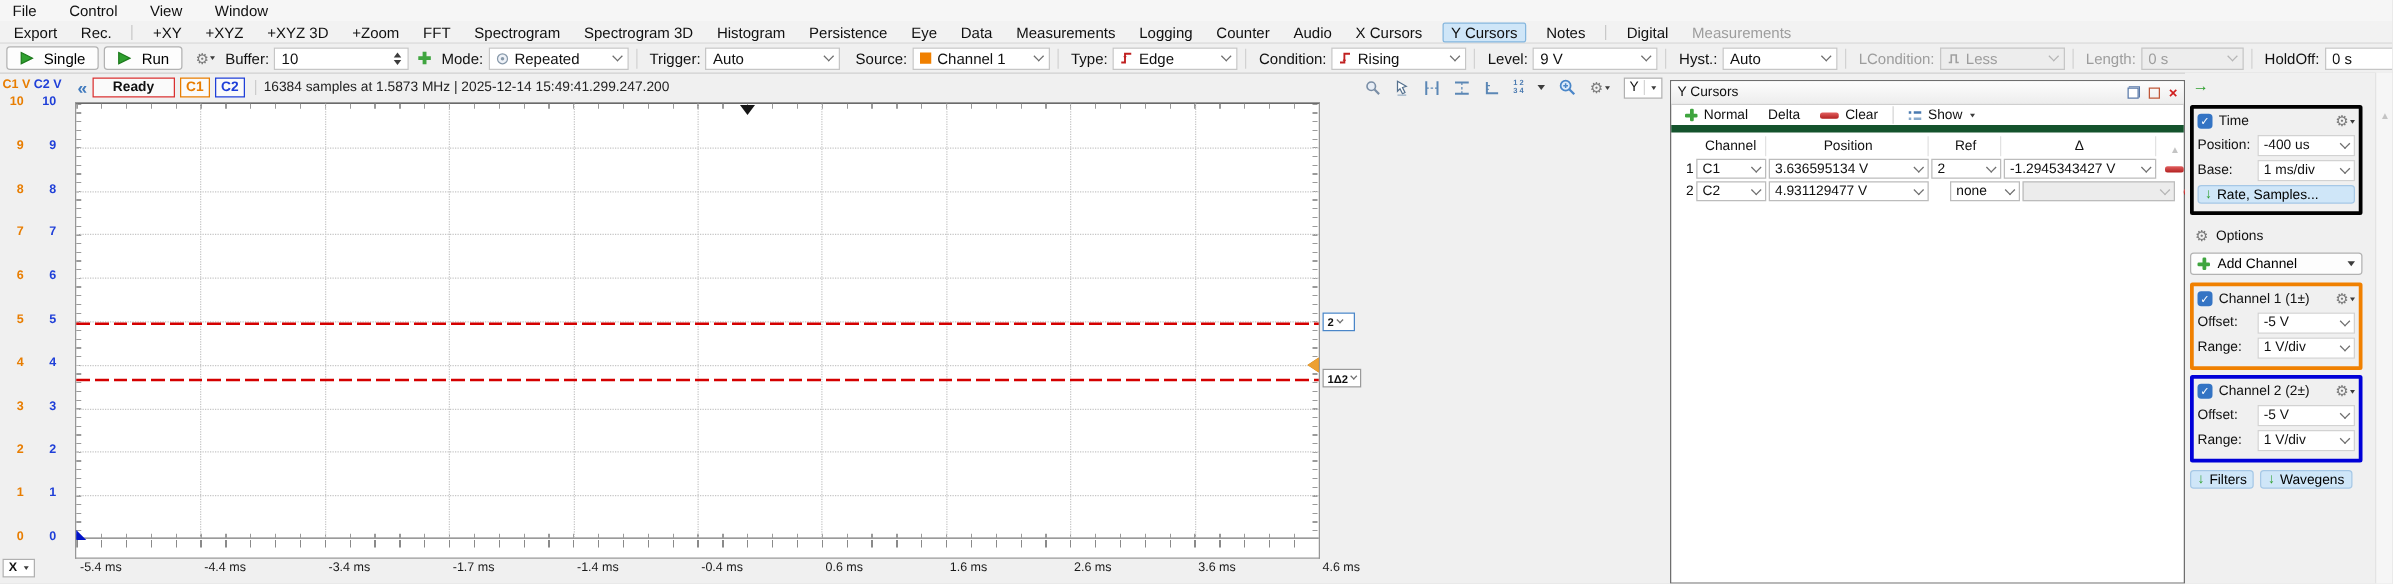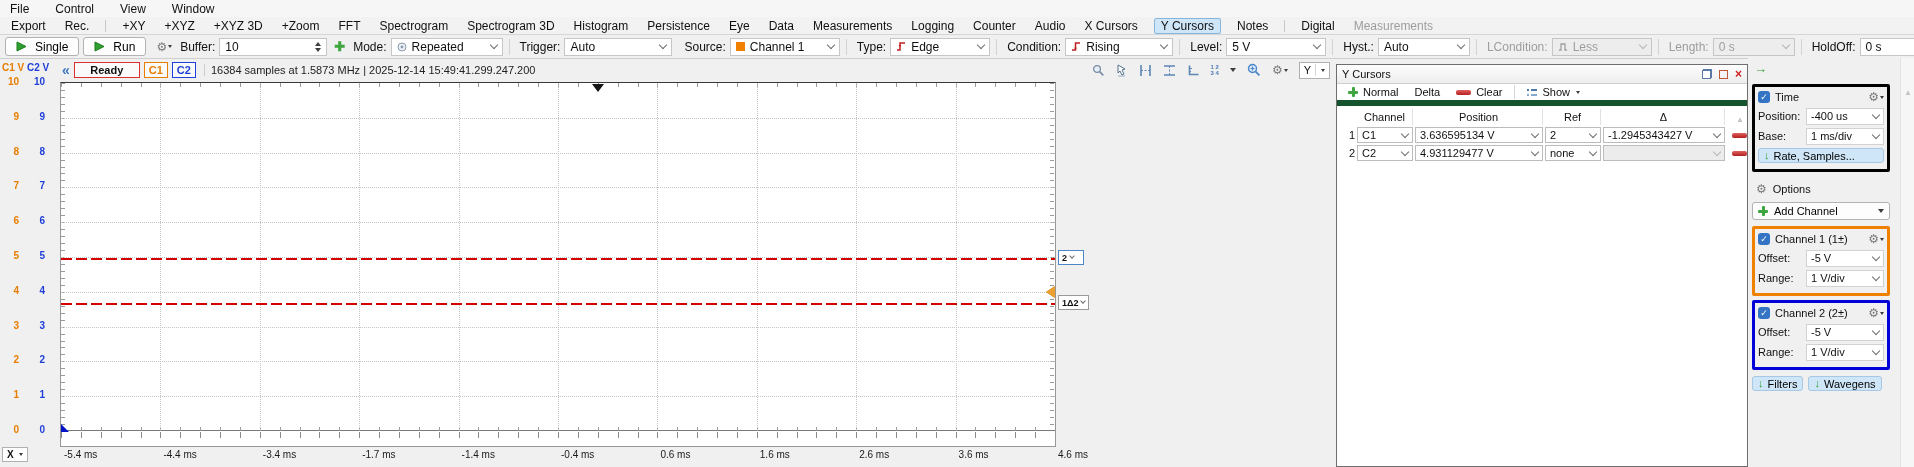"5 V" span.lbl { text: 5 -> 9 }
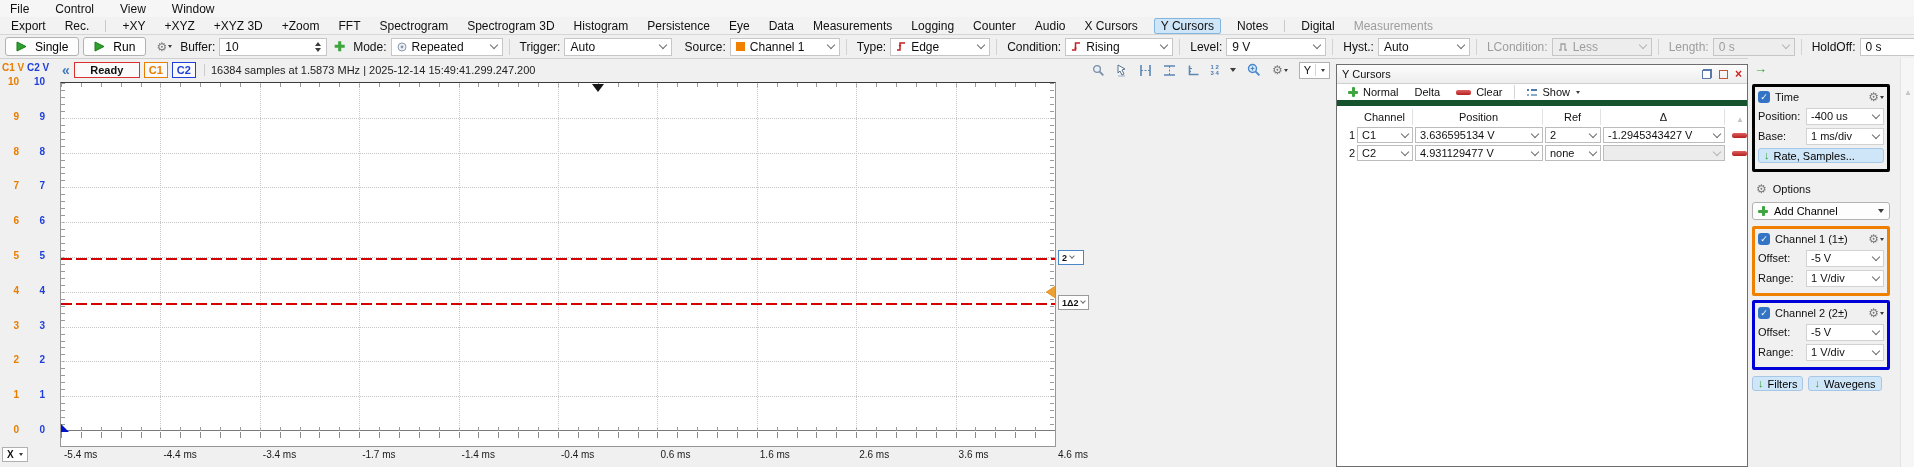"none" span.tdd { margin-left: none -> 15px }
